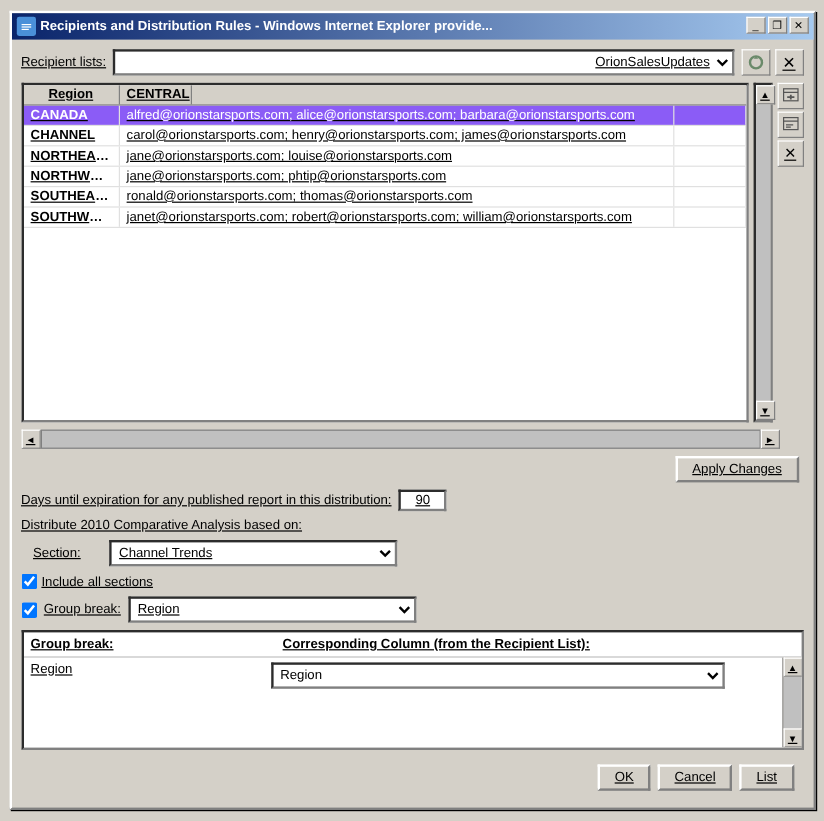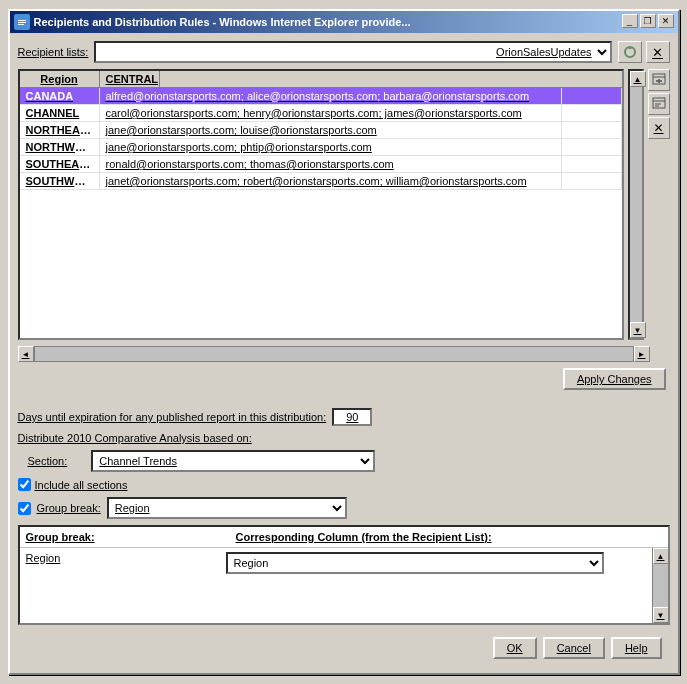"Days until expiration for any" .expiry-row { margin-top: 12px -> none }
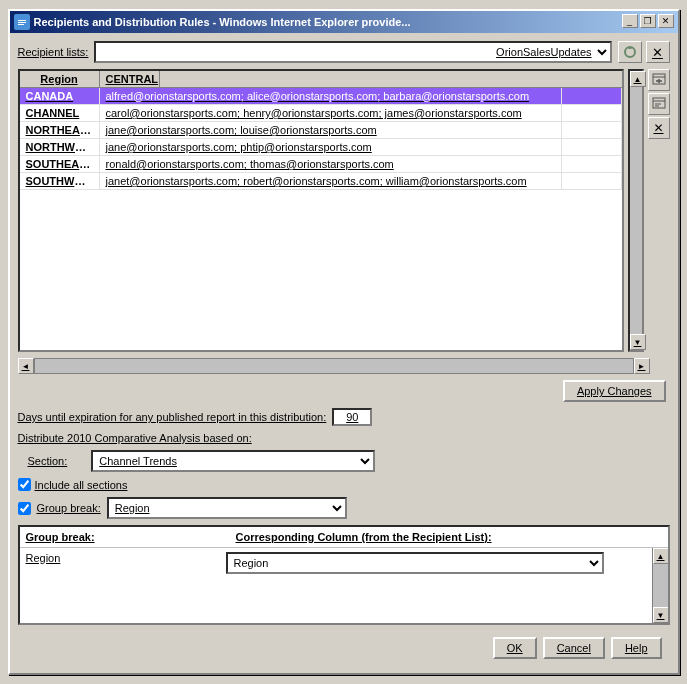"Channel Trends" .section-dropdown { width: 284px -> 240px }
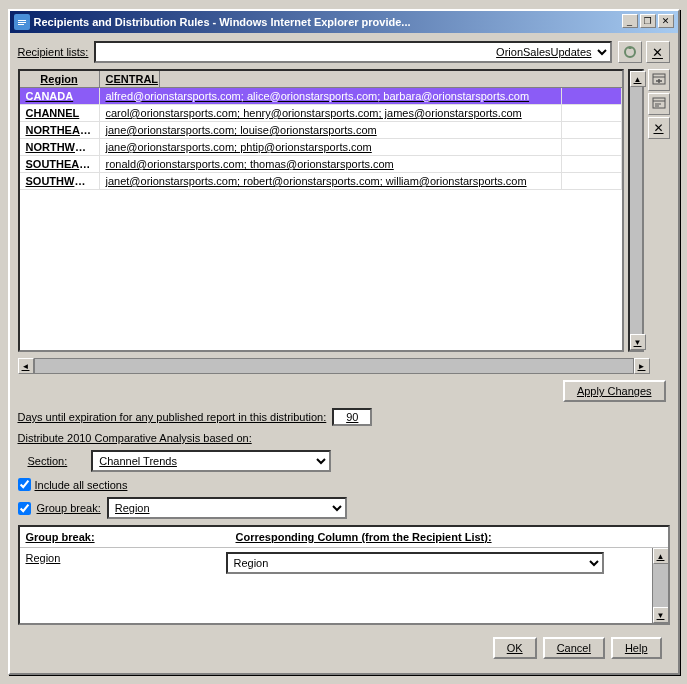"Help" button.btn { text: Help -> List }
